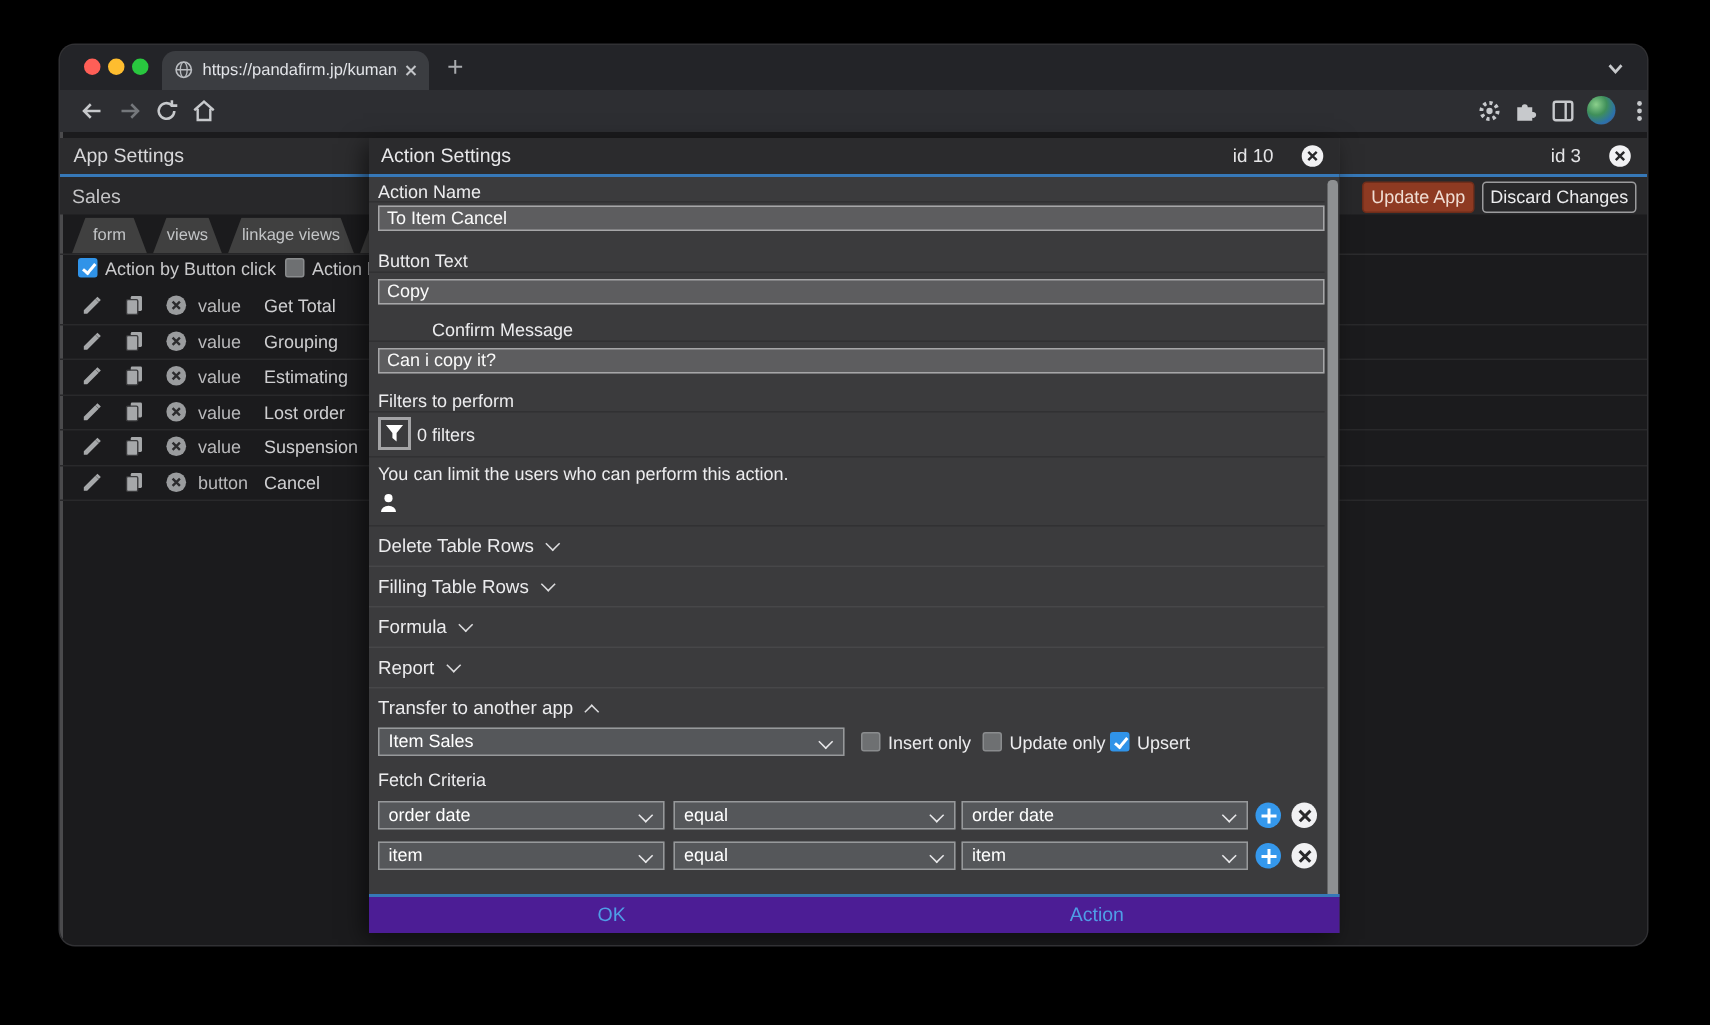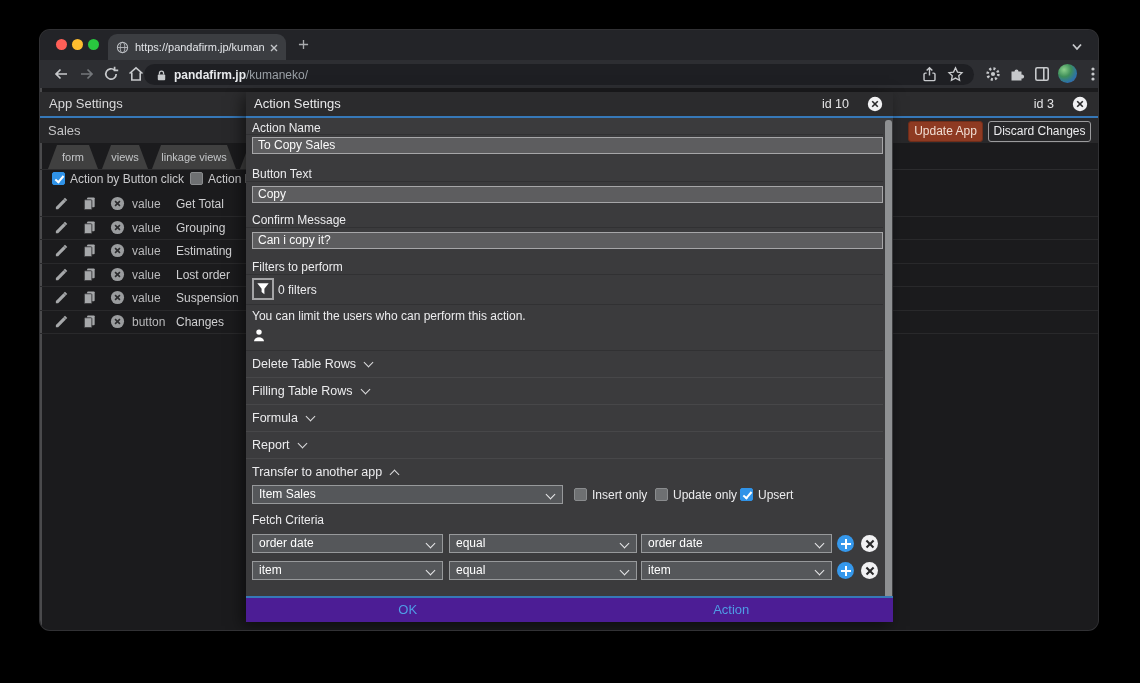"pandafirm.jp/kumaneko/" div.urlpill { html: <div> <span> <svg> <rect></rect> <path></path> </svg> </span> <span><span>pandafirm.jp</span><span>/kumaneko/</span></span> <span> <svg> <path></path> <path></path> </svg> </span> <span> <svg> <path></path> </svg> </span> </div> -> none }
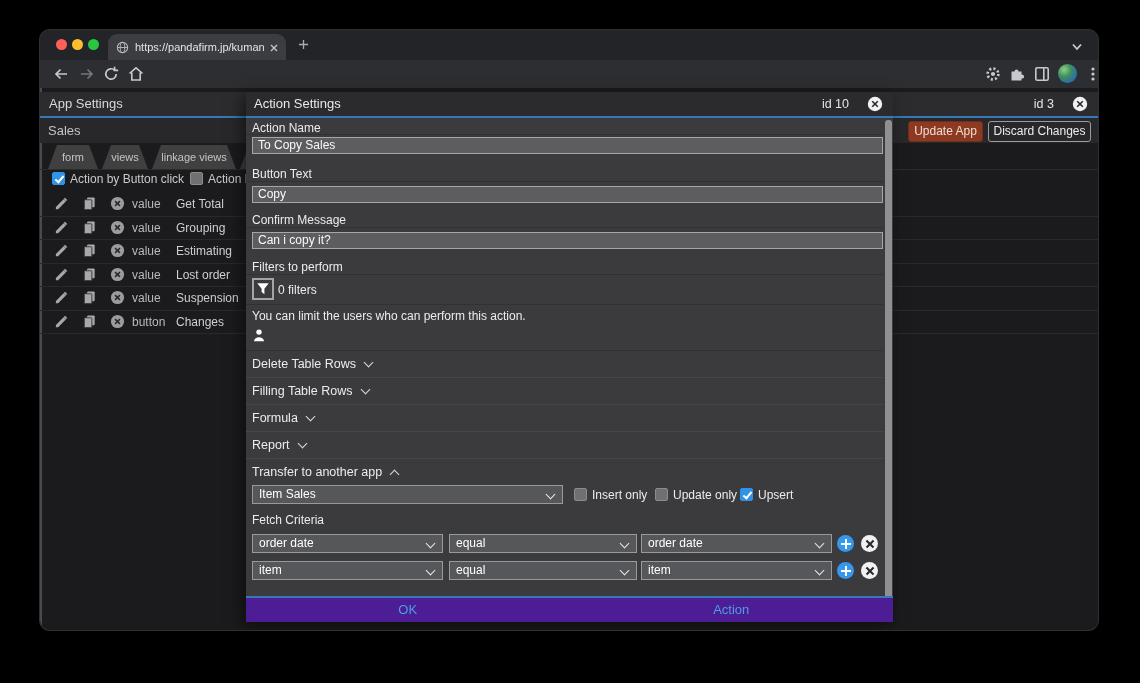"To Copy Sales" div.minput { text: Copy Sales -> Item Cancel }
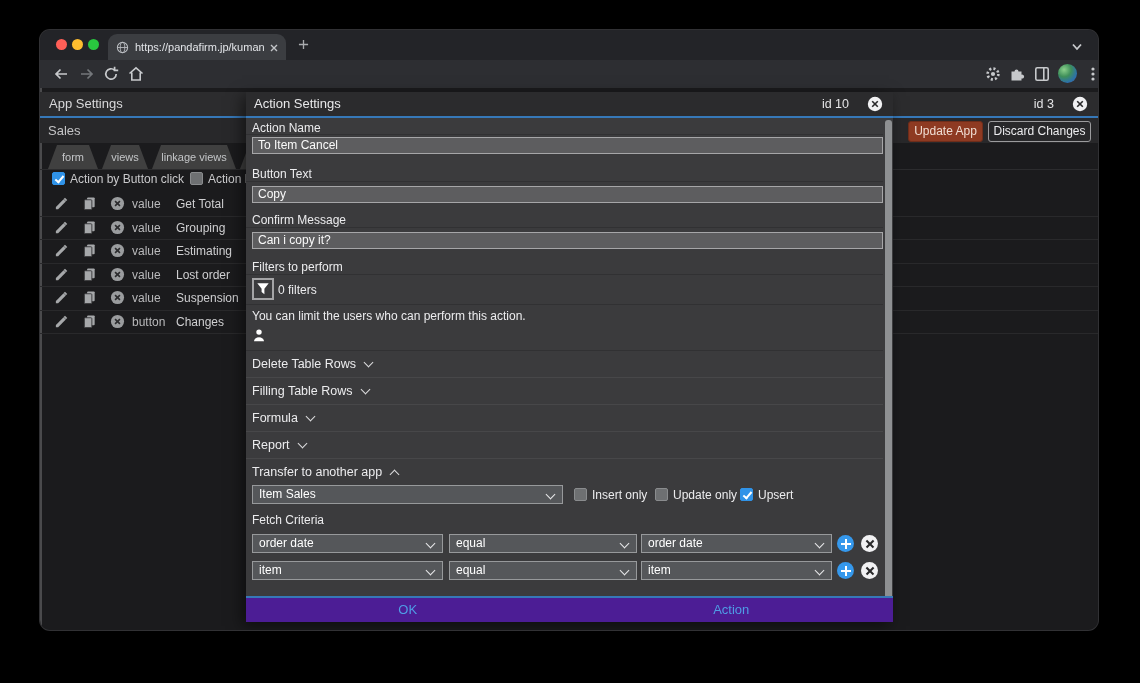"Confirm Message" div.mlab { margin-left: none -> 36px }
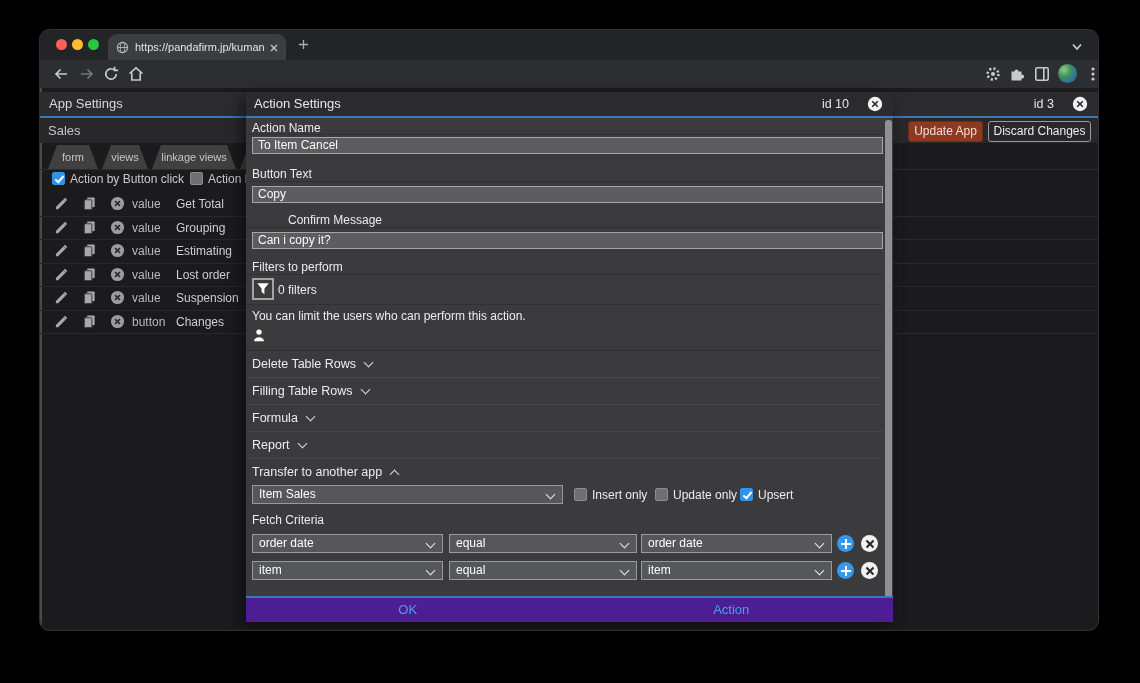"Changes" span.nam { text: Changes -> Cancel }
